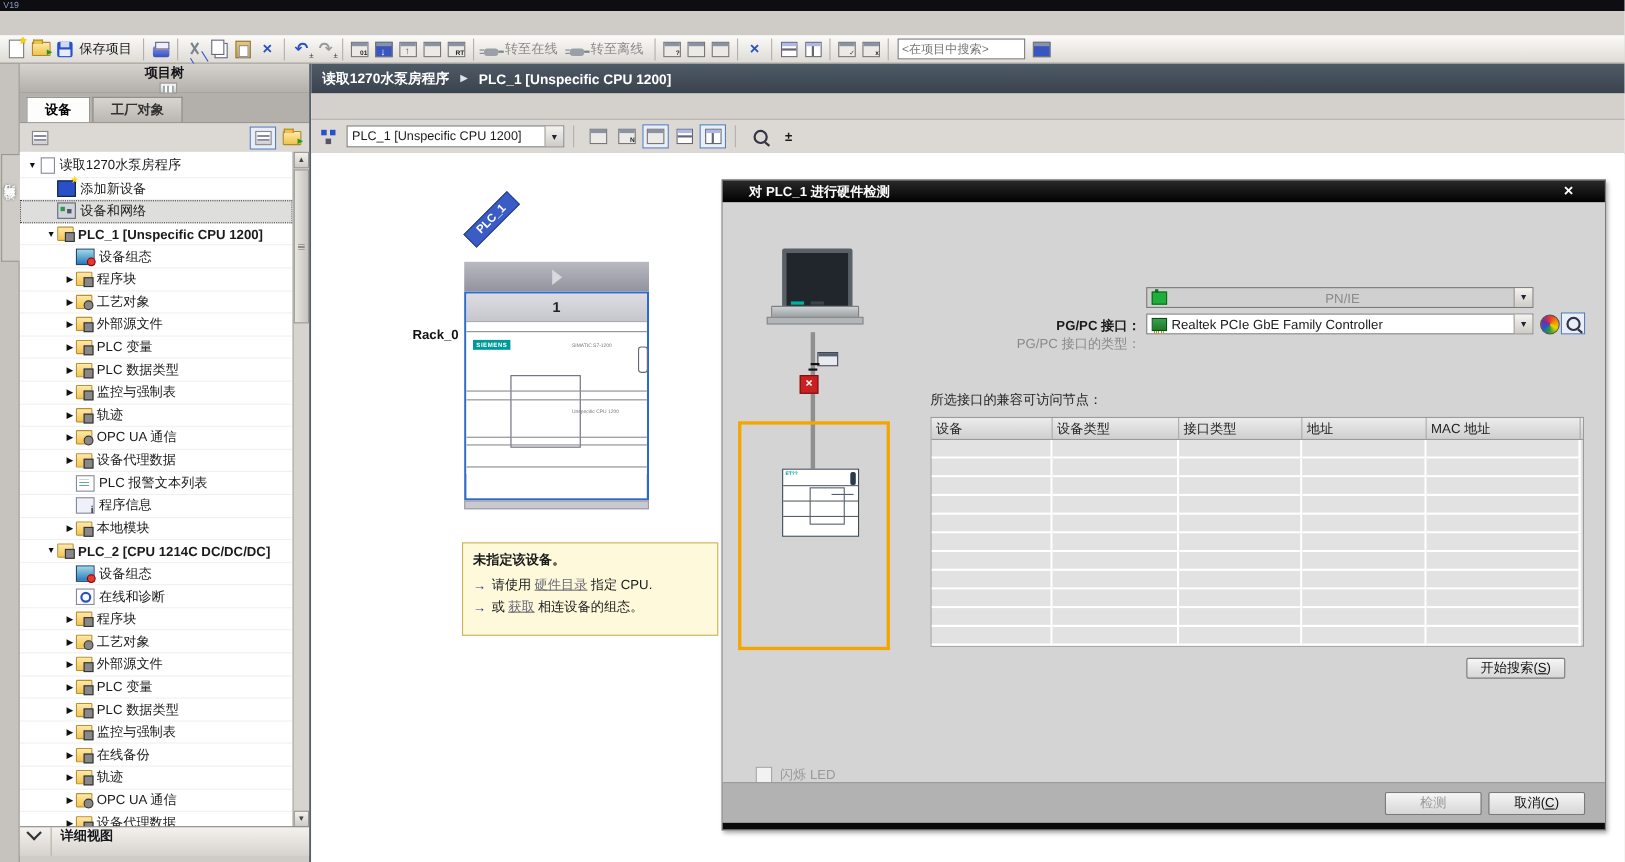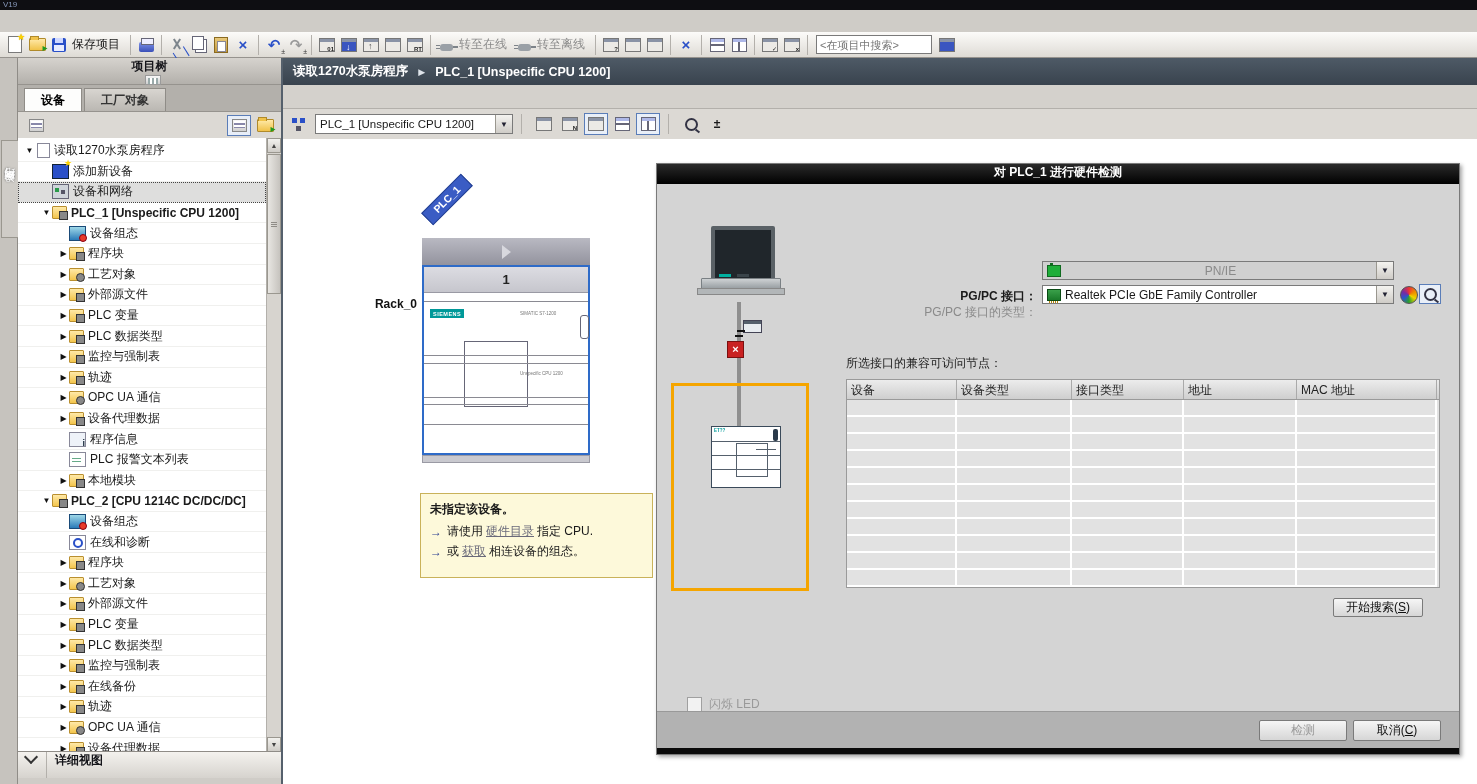"对 PLC_1 进行硬件检测" .dlg-title { flex-direction: column -> none }
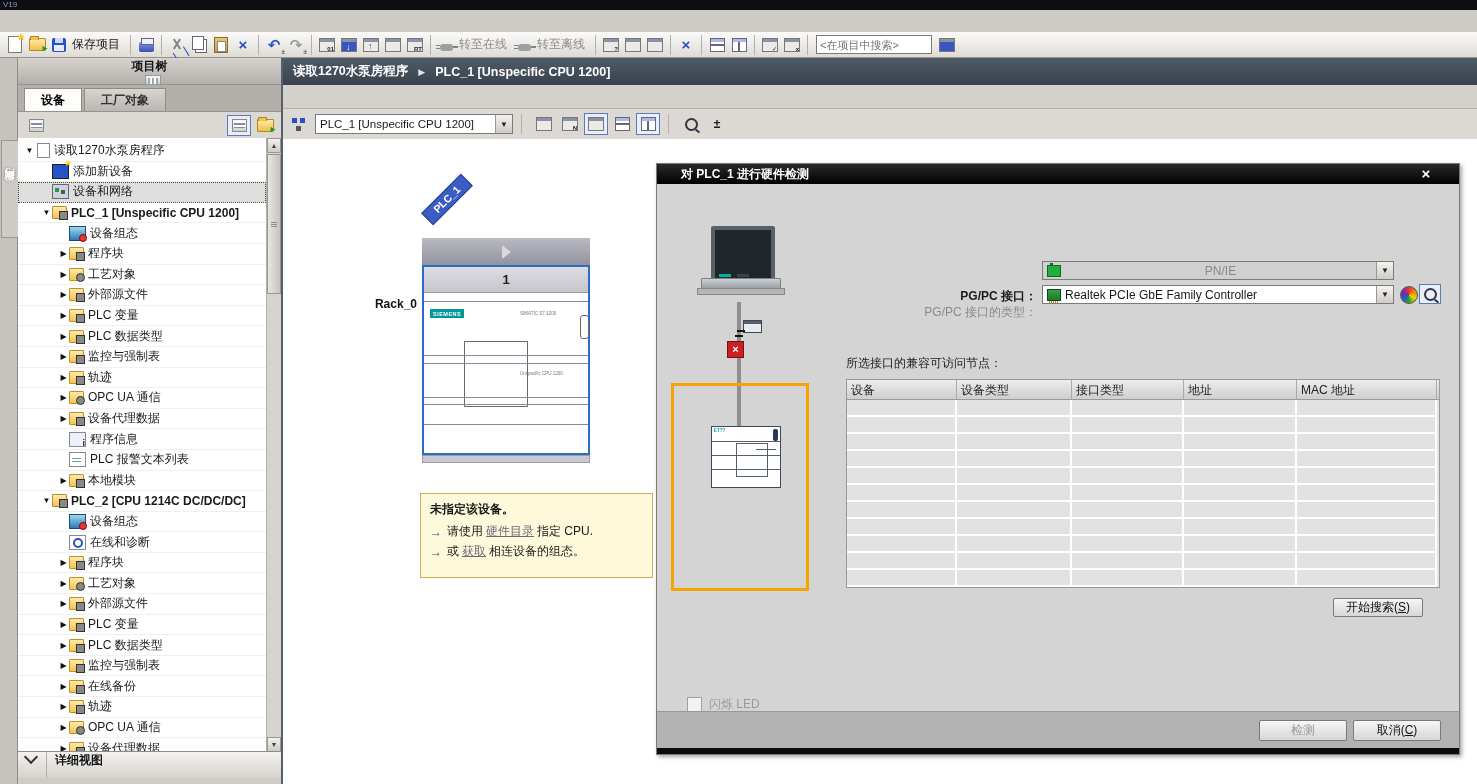"程序信息" div.trow { order: before "PLC 报警文本列表" -> after "PLC 报警文本列表" }
